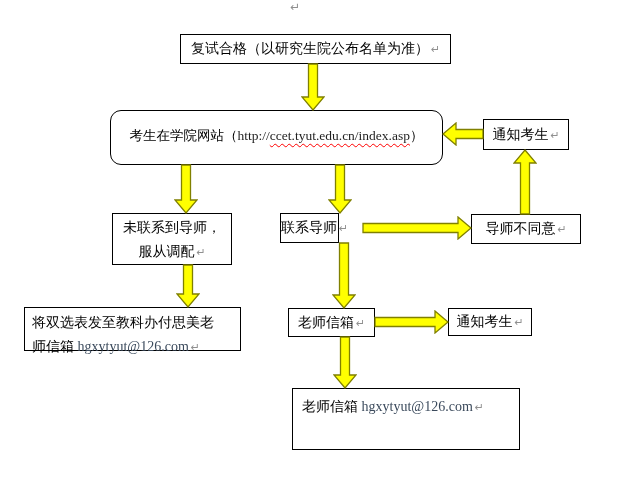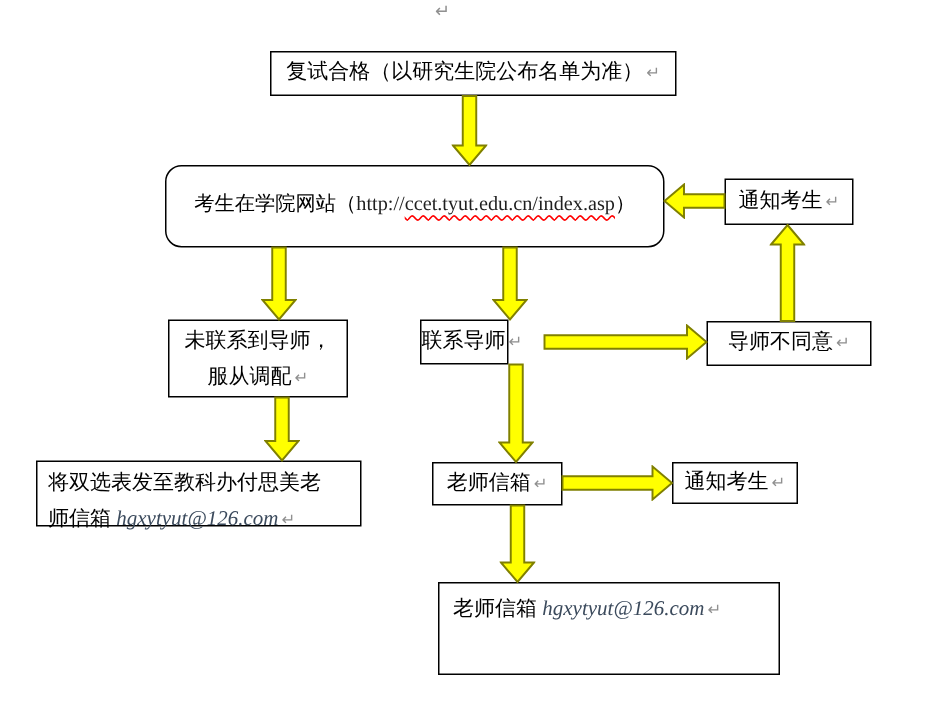"hgxytyut@126.com" .email { font-style: italic -> none }
